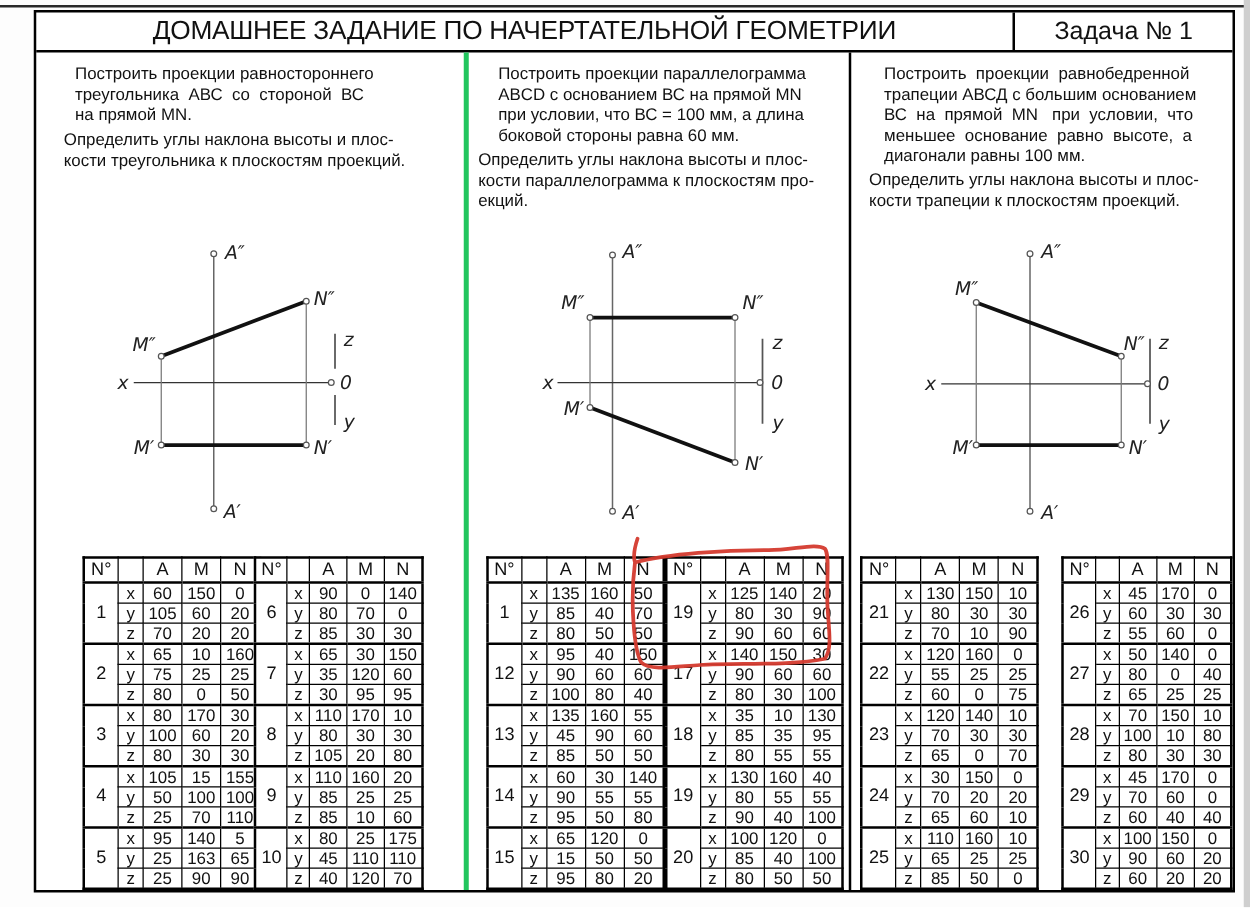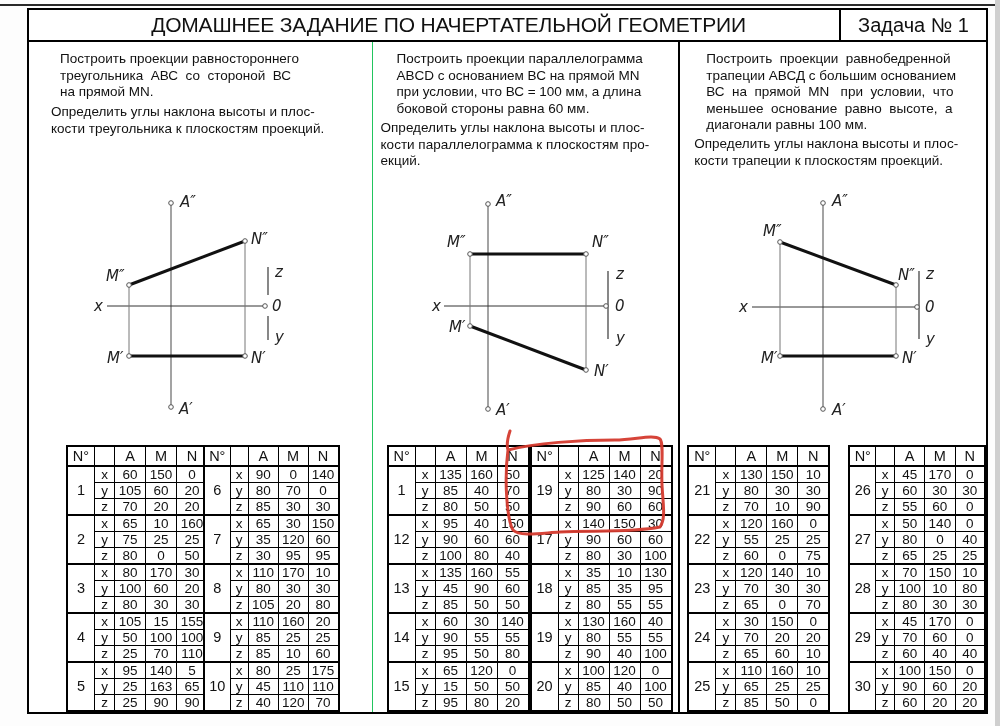"ДОМАШНЕЕ ЗАДАНИЕ ПО НАЧЕРТАТЕЛЬНОЙ" .titlebar .ttl { margin-left: 29px -> none }
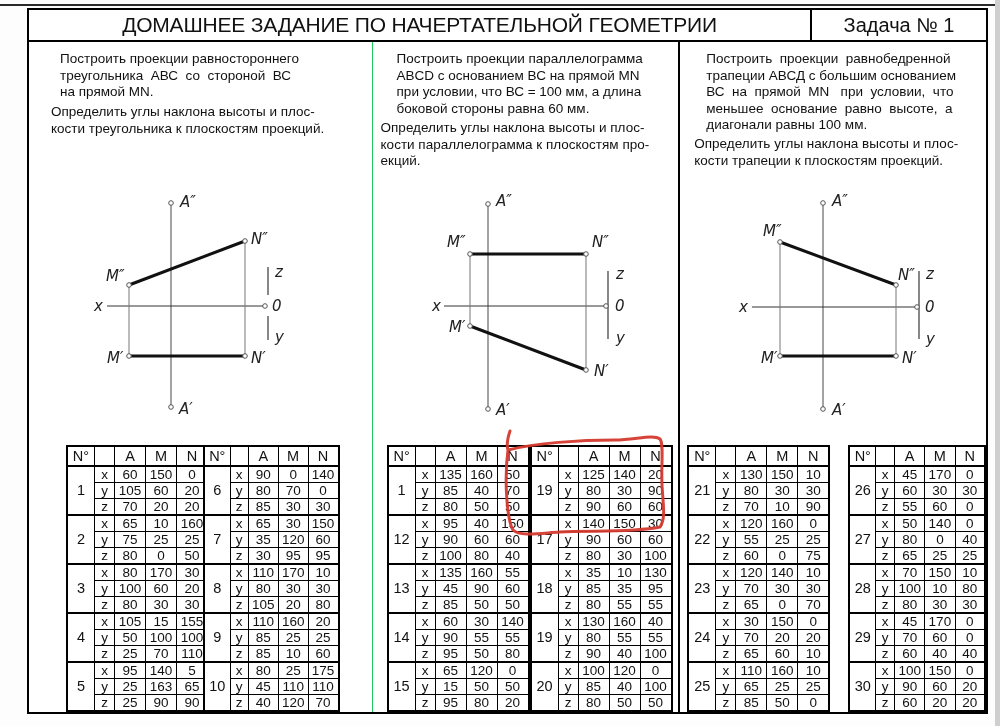"Построить проекции параллелограмма" .col.c2 { border-left: 1px solid #22c55e -> 4px solid #22c55e }
